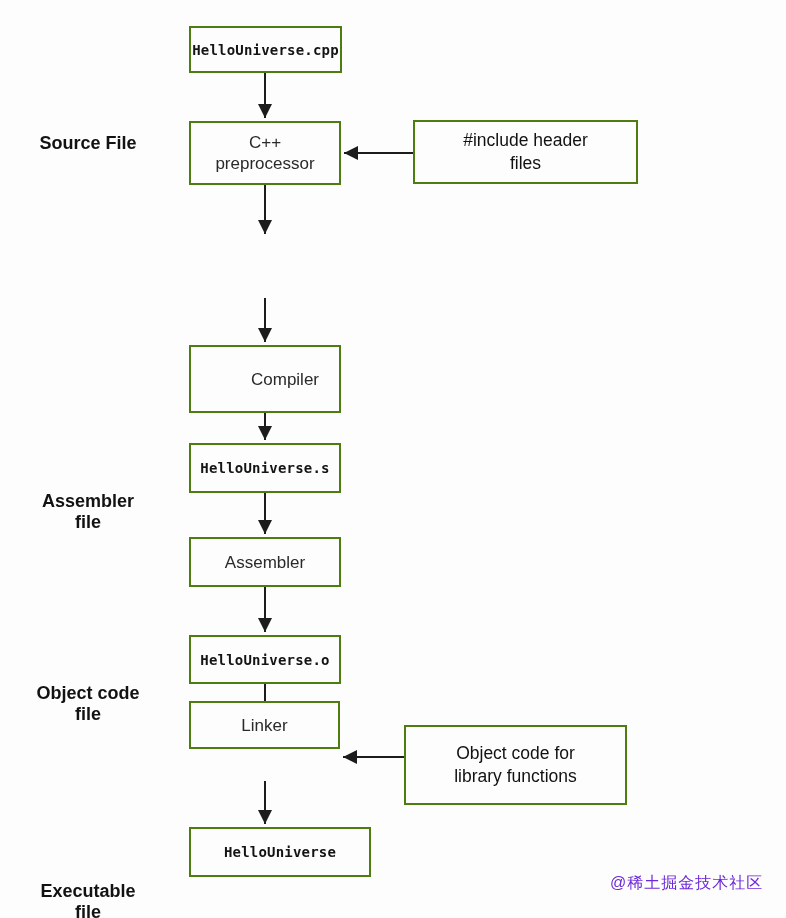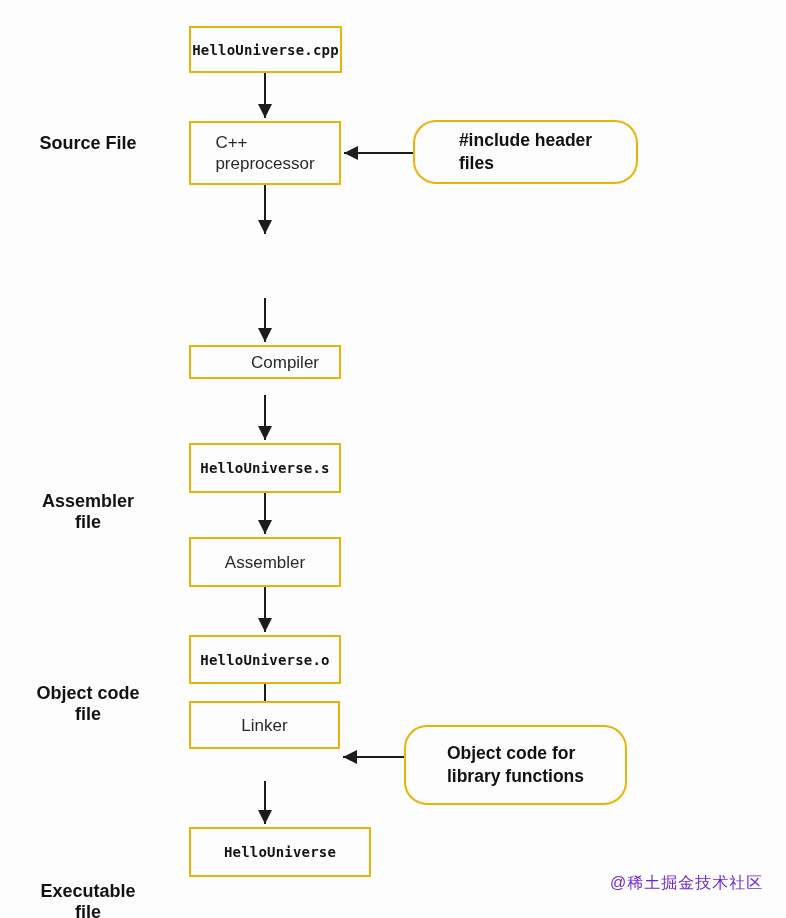"HelloUniverse.cpp" .box { border: 2px solid #eab308 -> 2px solid #4d7c0f; text-align: none -> center }
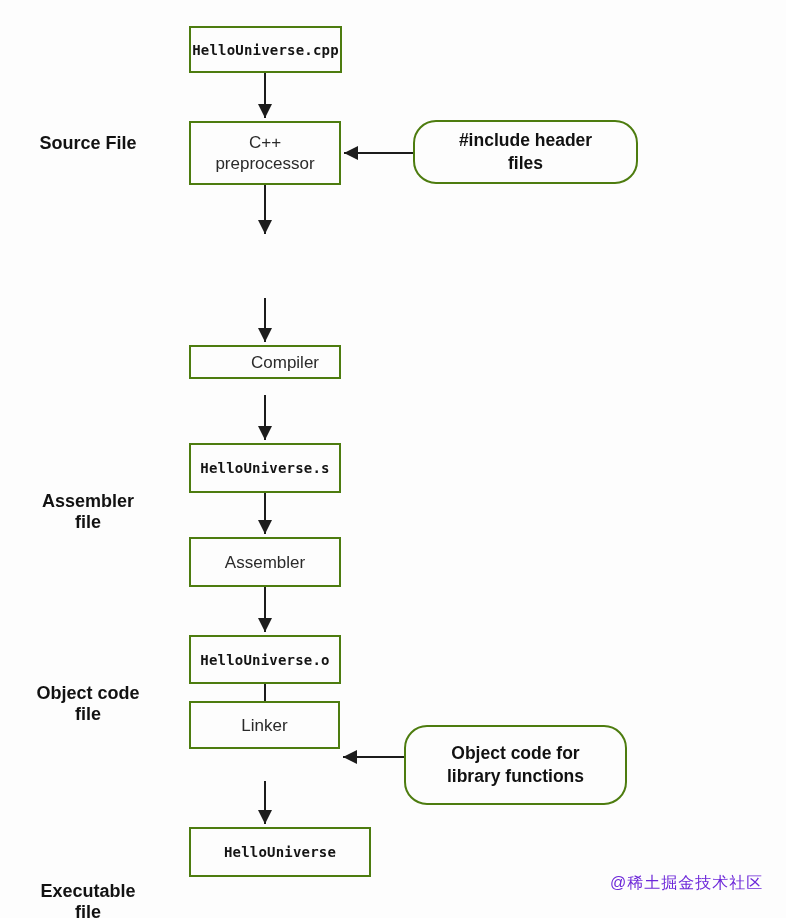"#include header" .box--side { border-radius: 23px -> none; font-weight: bold -> normal }
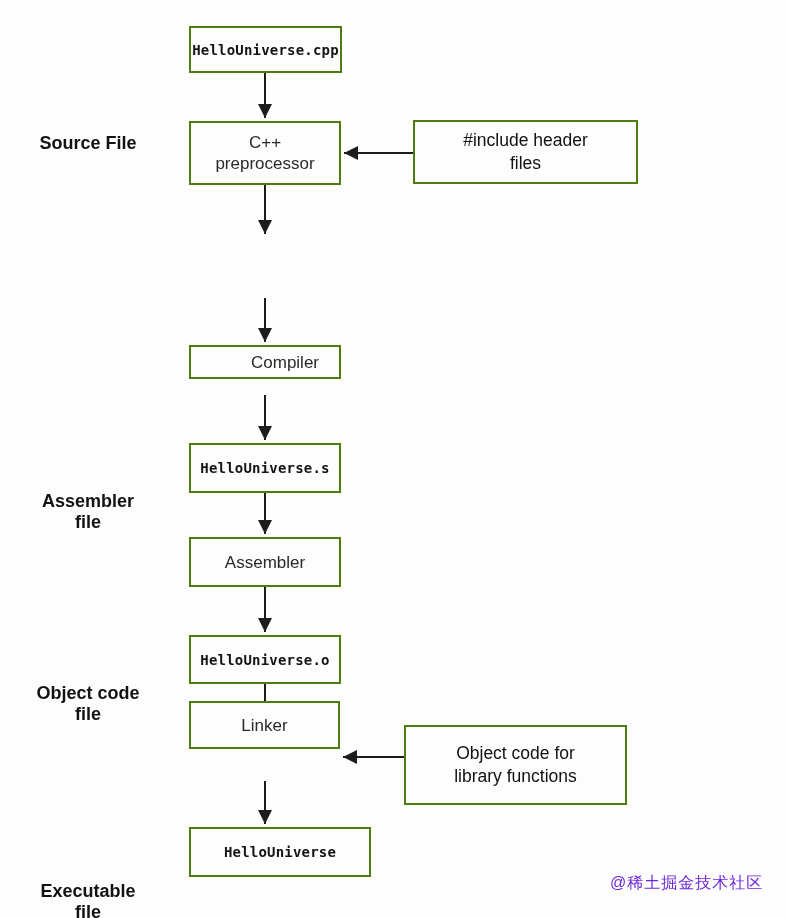"Compiler" div.box { height: 34px -> 68px }
